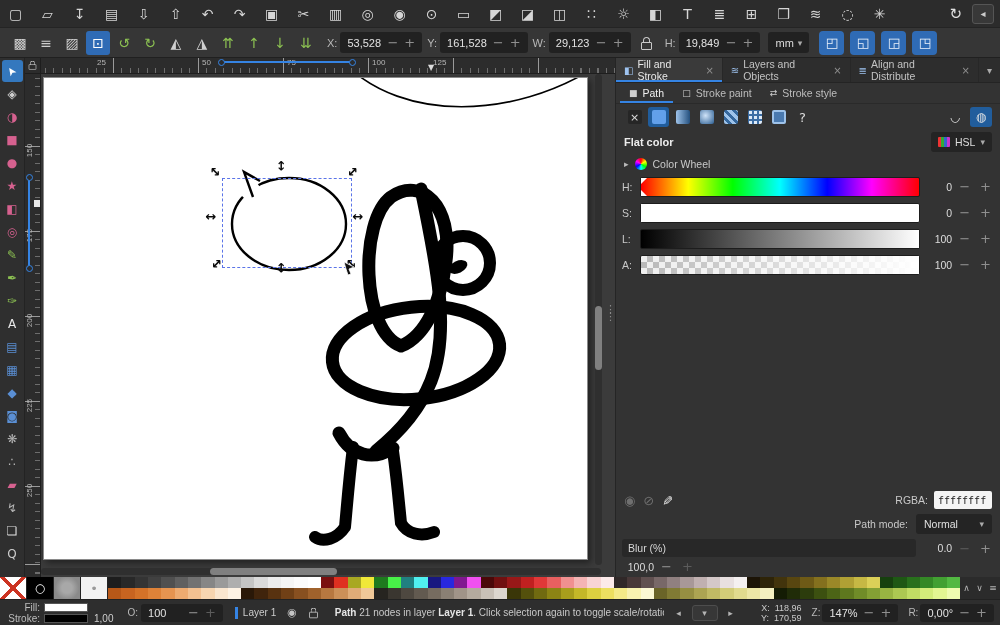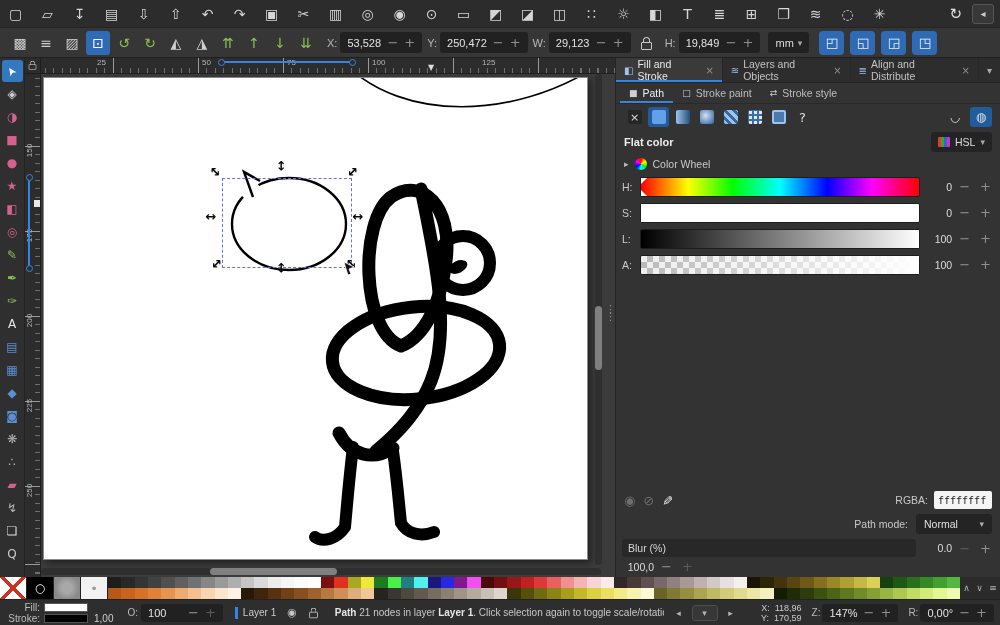"250,472" span.val { text: 250,472 -> 161,528 }
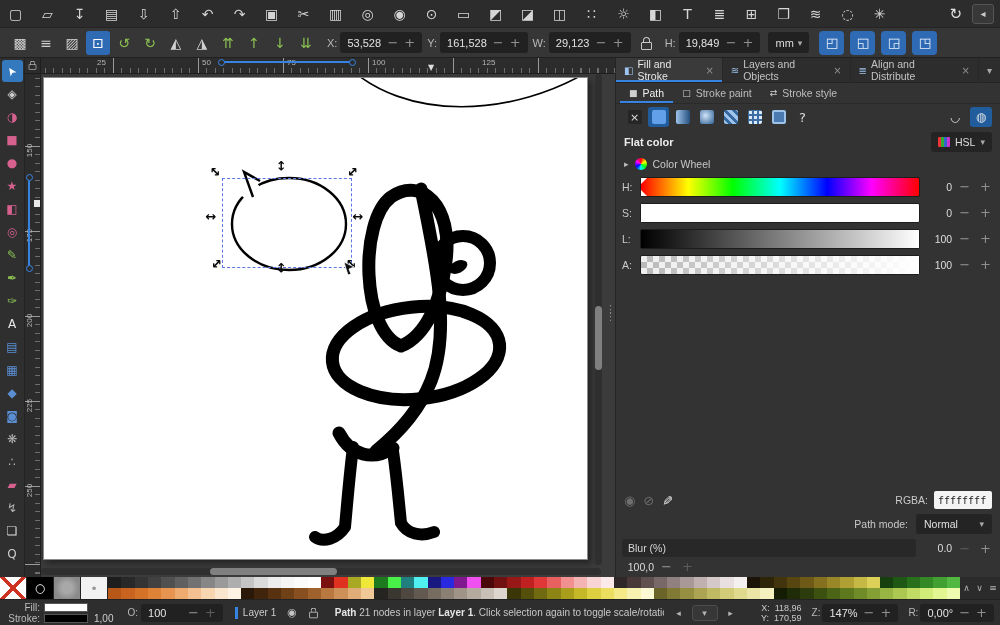"125" span.hnum { left: 457px -> 408px }
